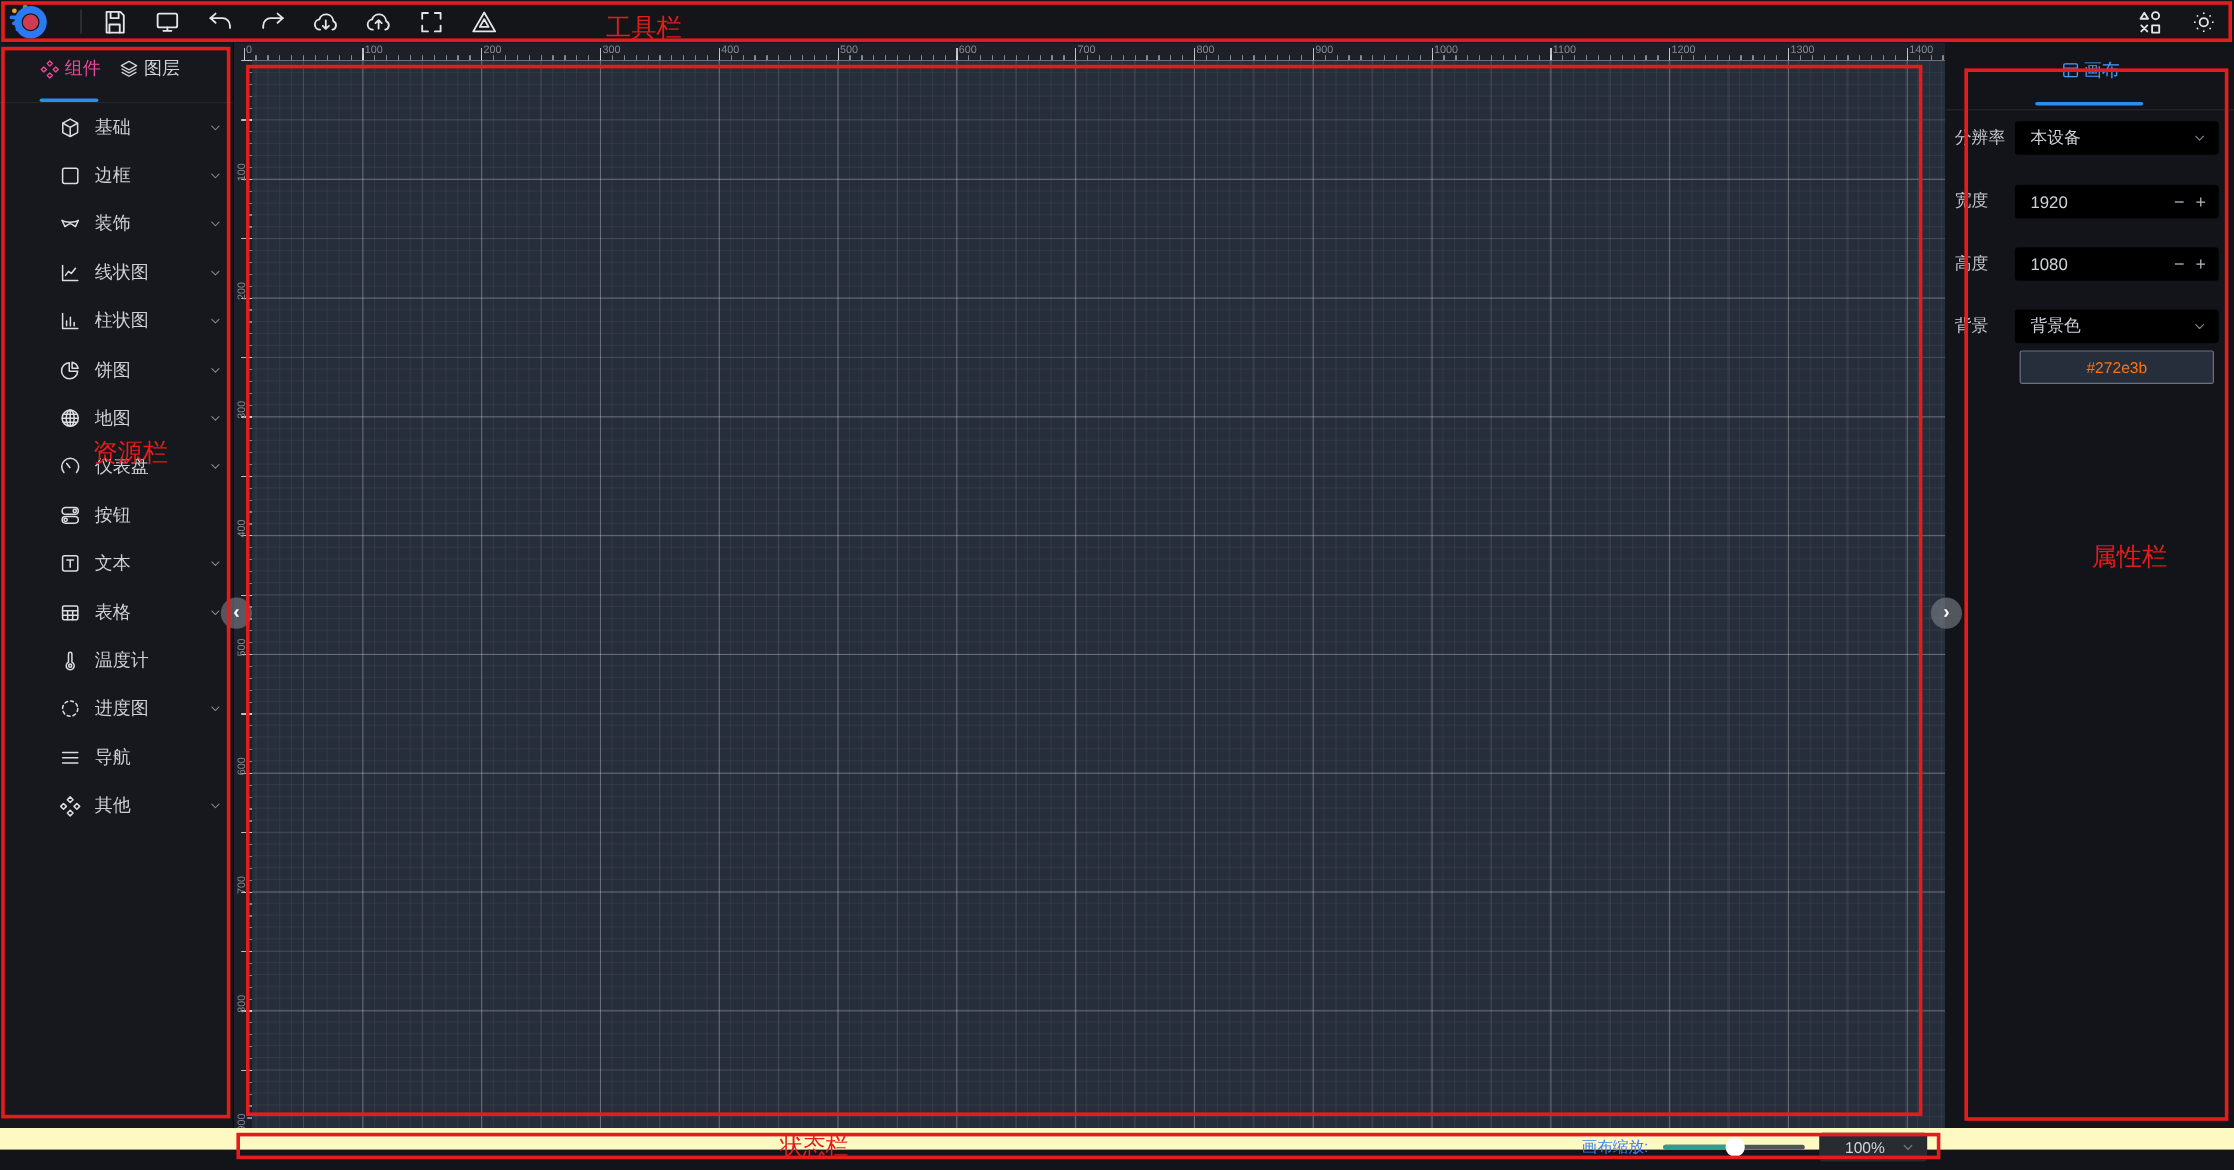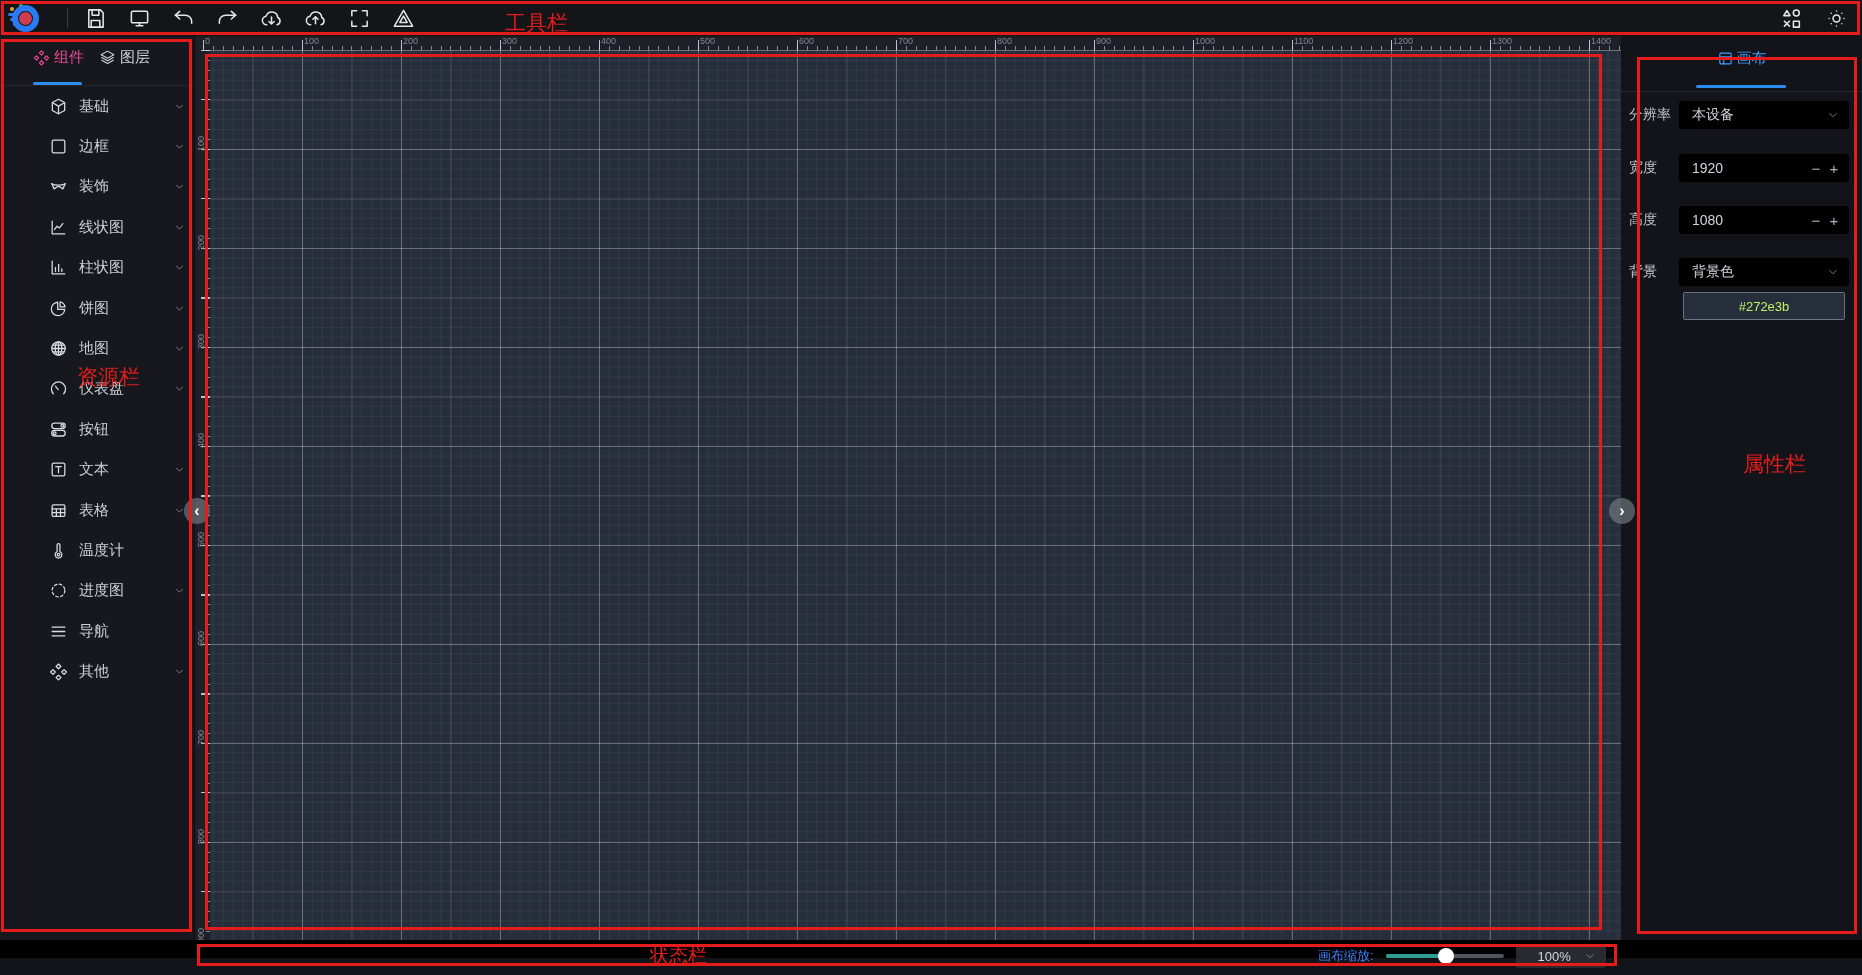"#272e3b" .pswatch { color: #bef264 -> #f97316 }
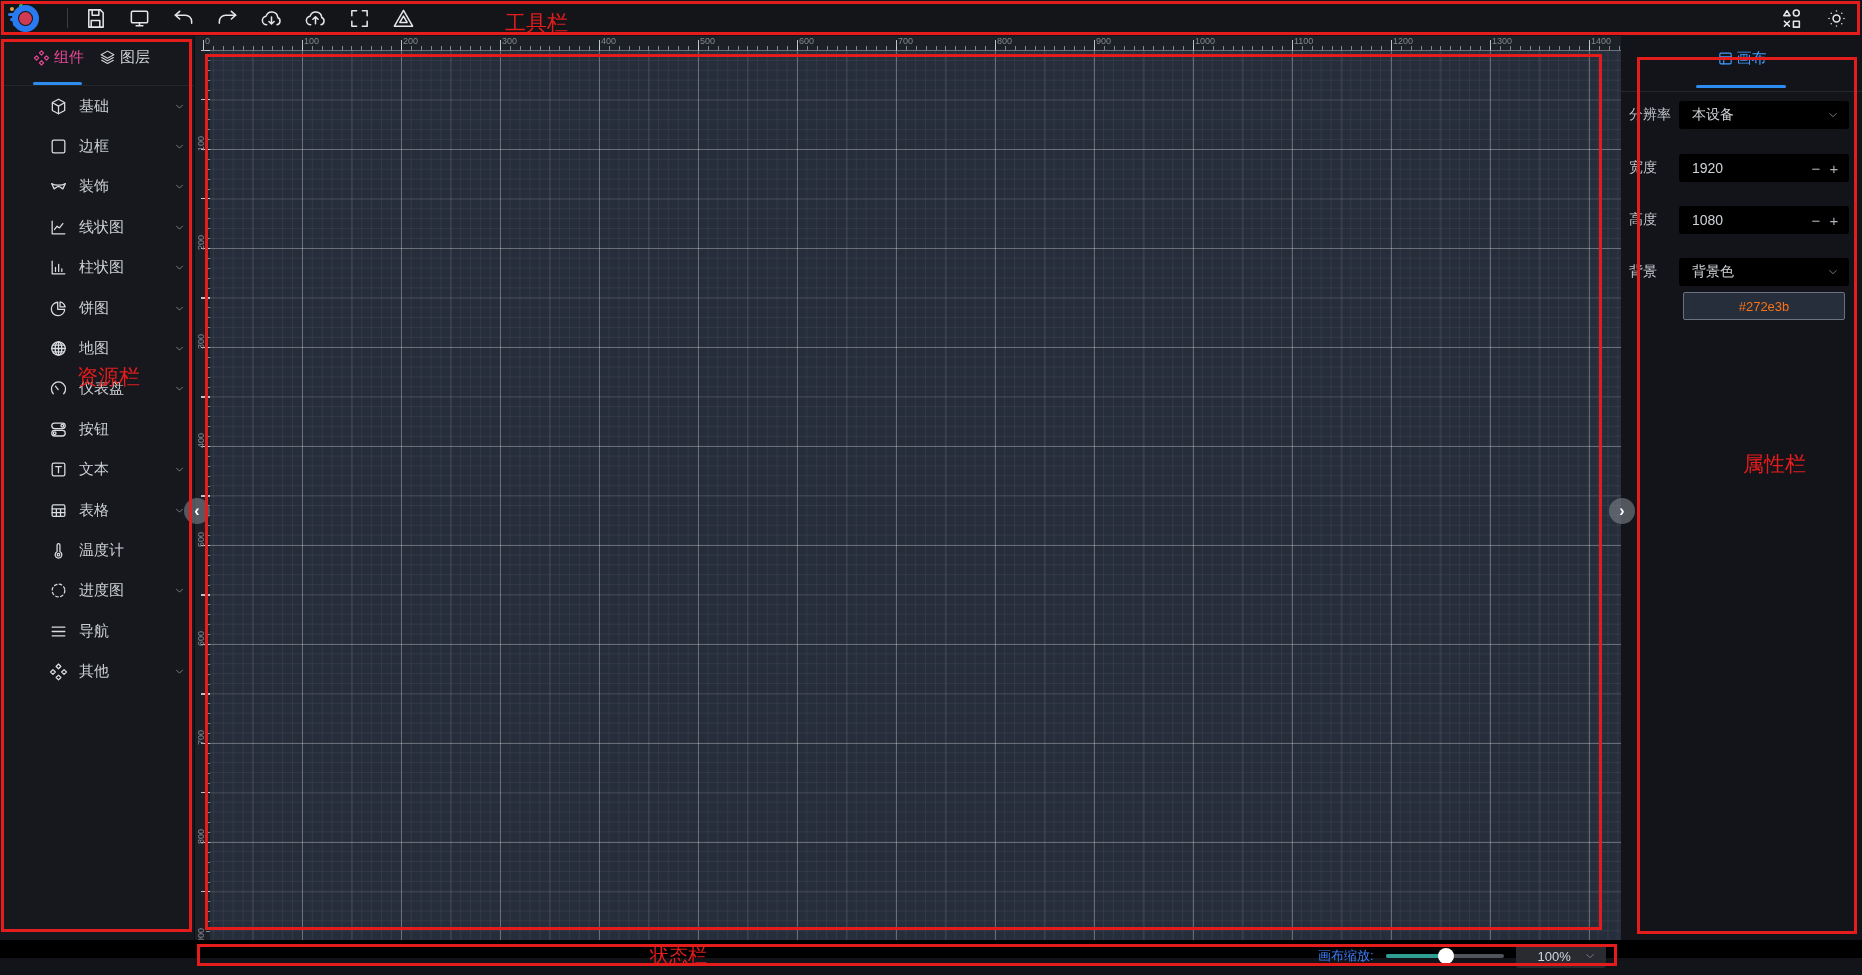"画布缩放:" #statusbar { background: #000000 -> #fef9c3 }
